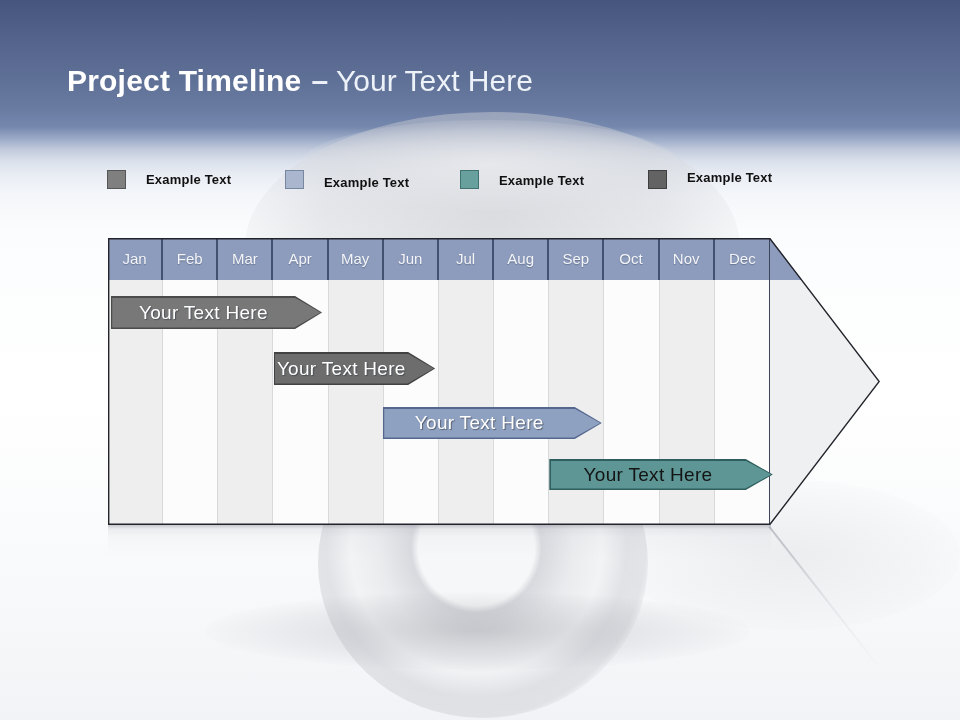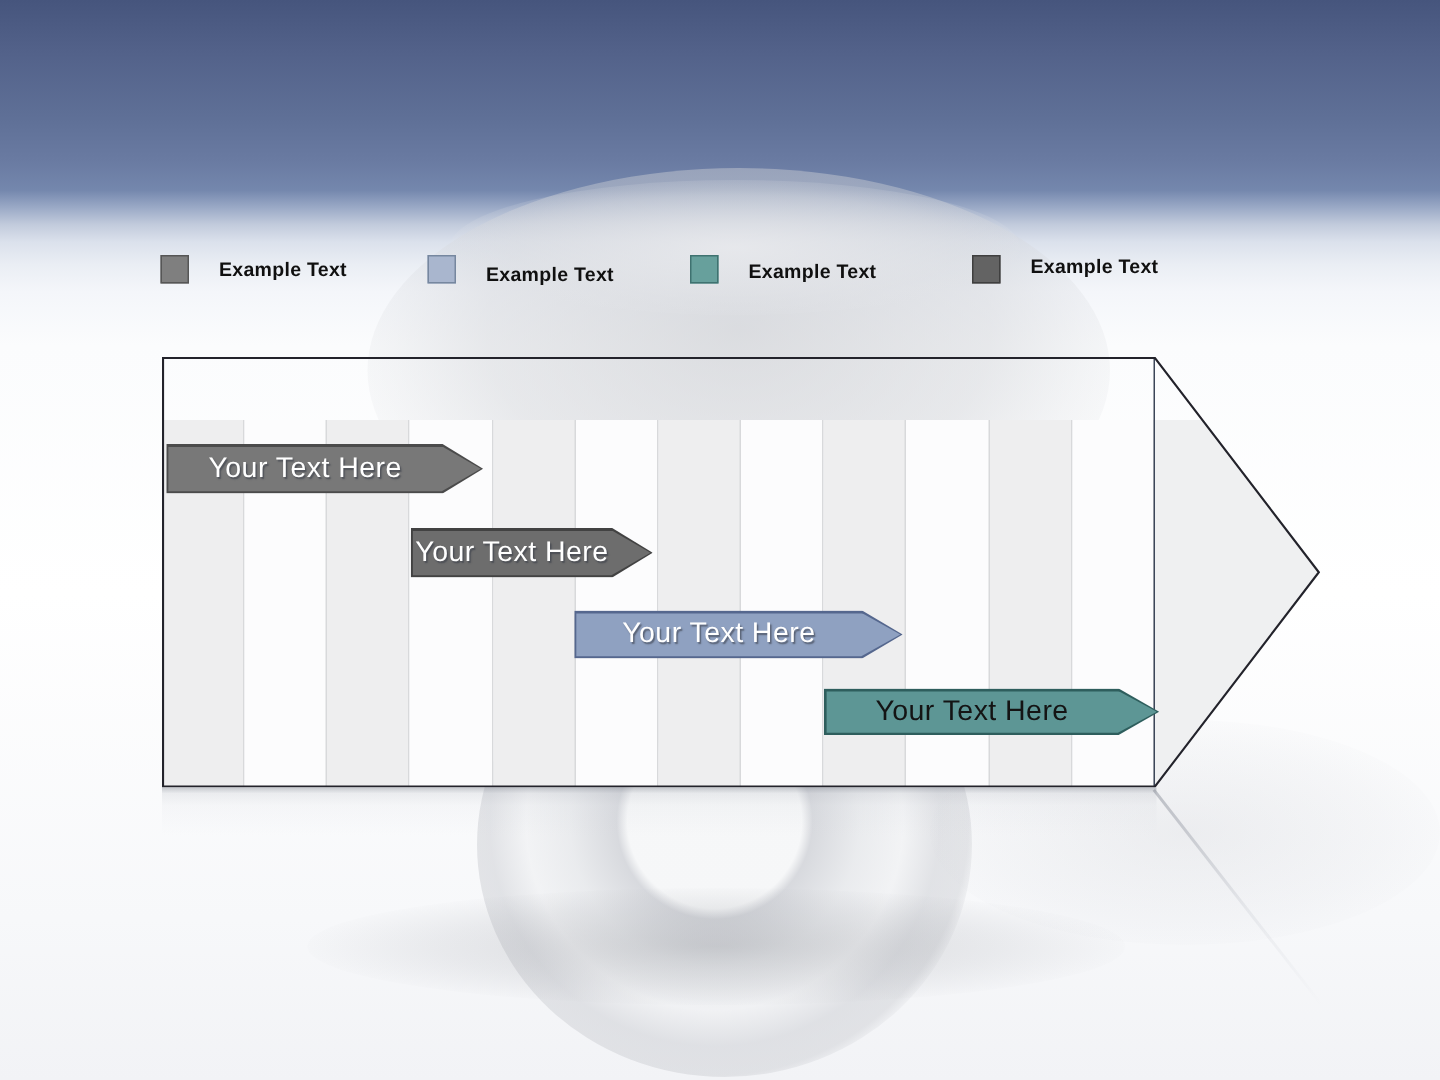"Project Timeline – Your Text" div.title { html: none -> <div> <span>Project Timeline</span><span>–</span><span>Your Text Here</span> </div> }
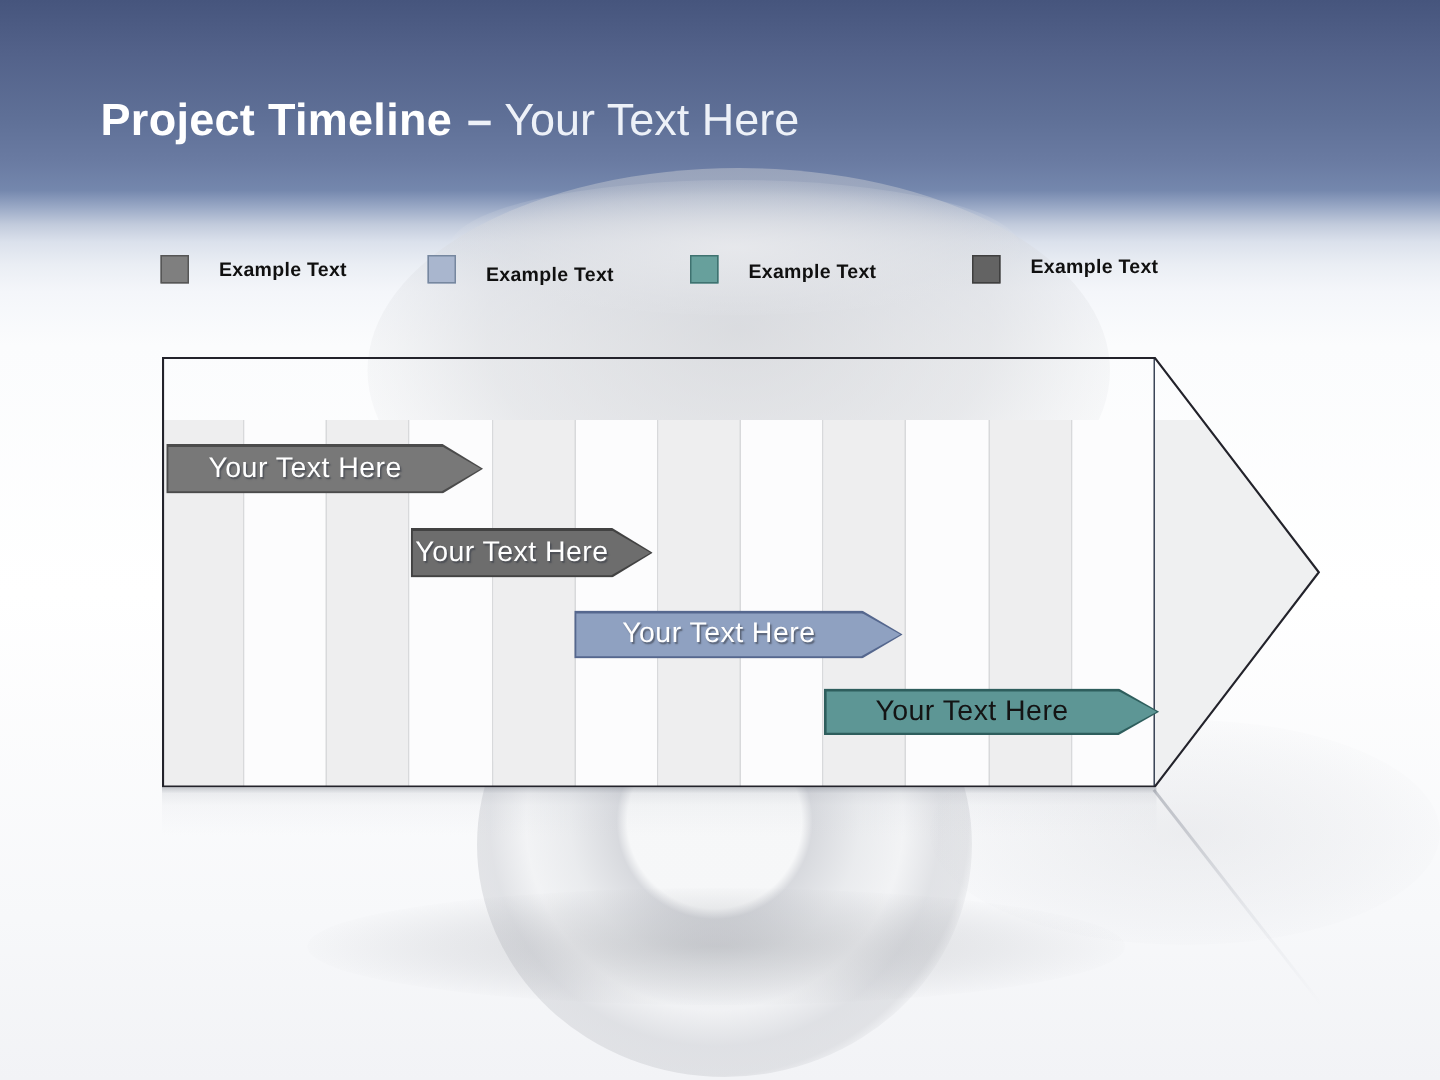"Jan" div.header-band { html: none -> <div> <div>Jan</div> <div>Feb</div> <div>Mar</div> <div>Apr</div> <div>May</div> <div>Jun</div> <div>Jul</div> <div>Aug</div> <div>Sep</div> <div>Oct</div> <div>Nov</div> <div>Dec</div> </div> }
